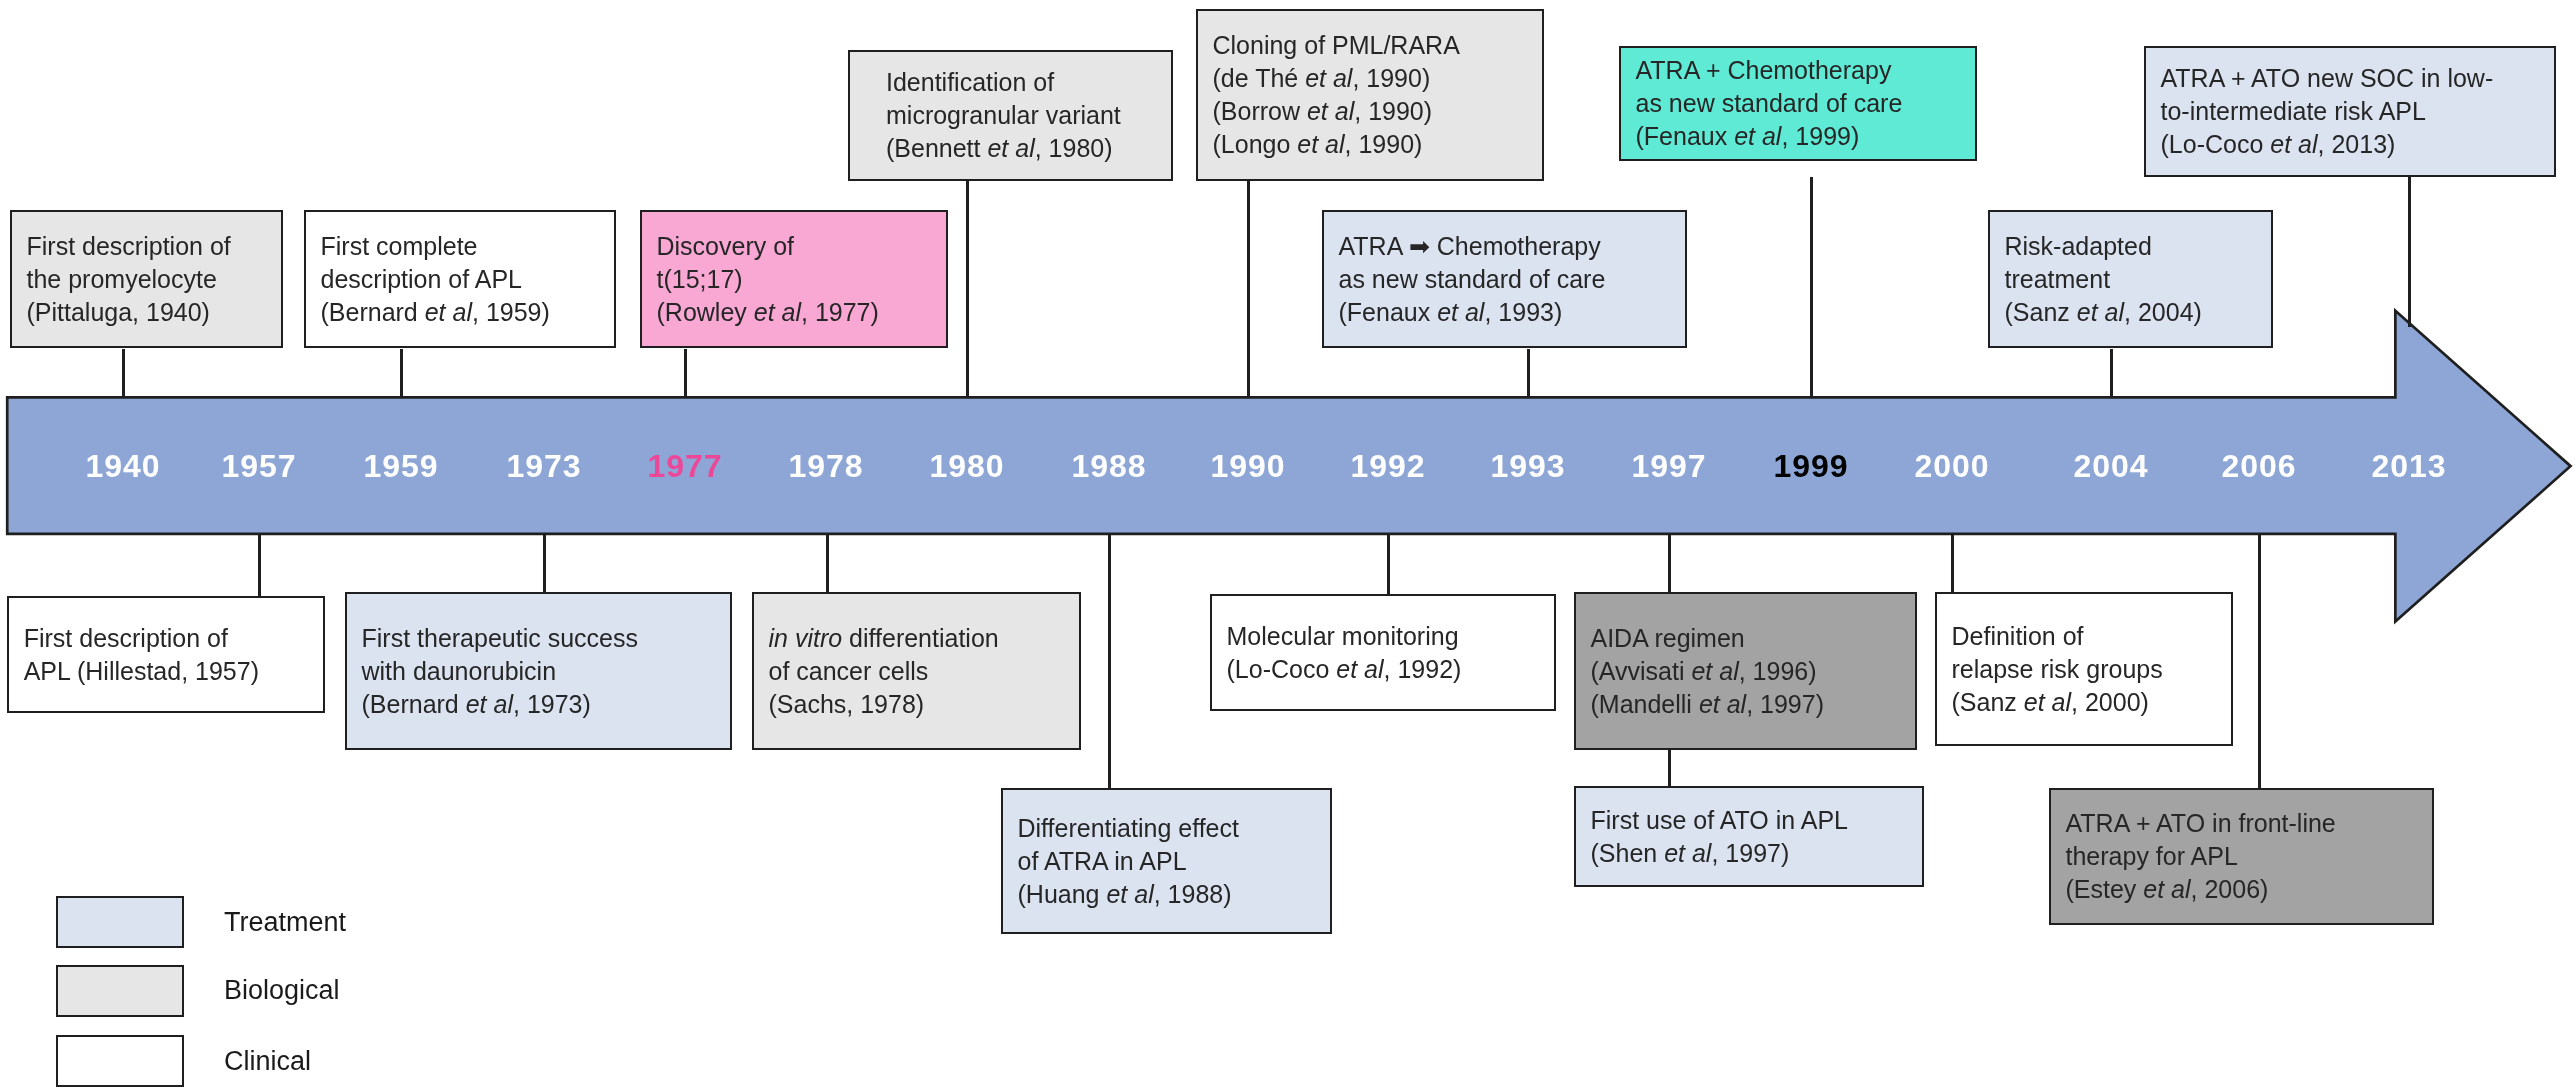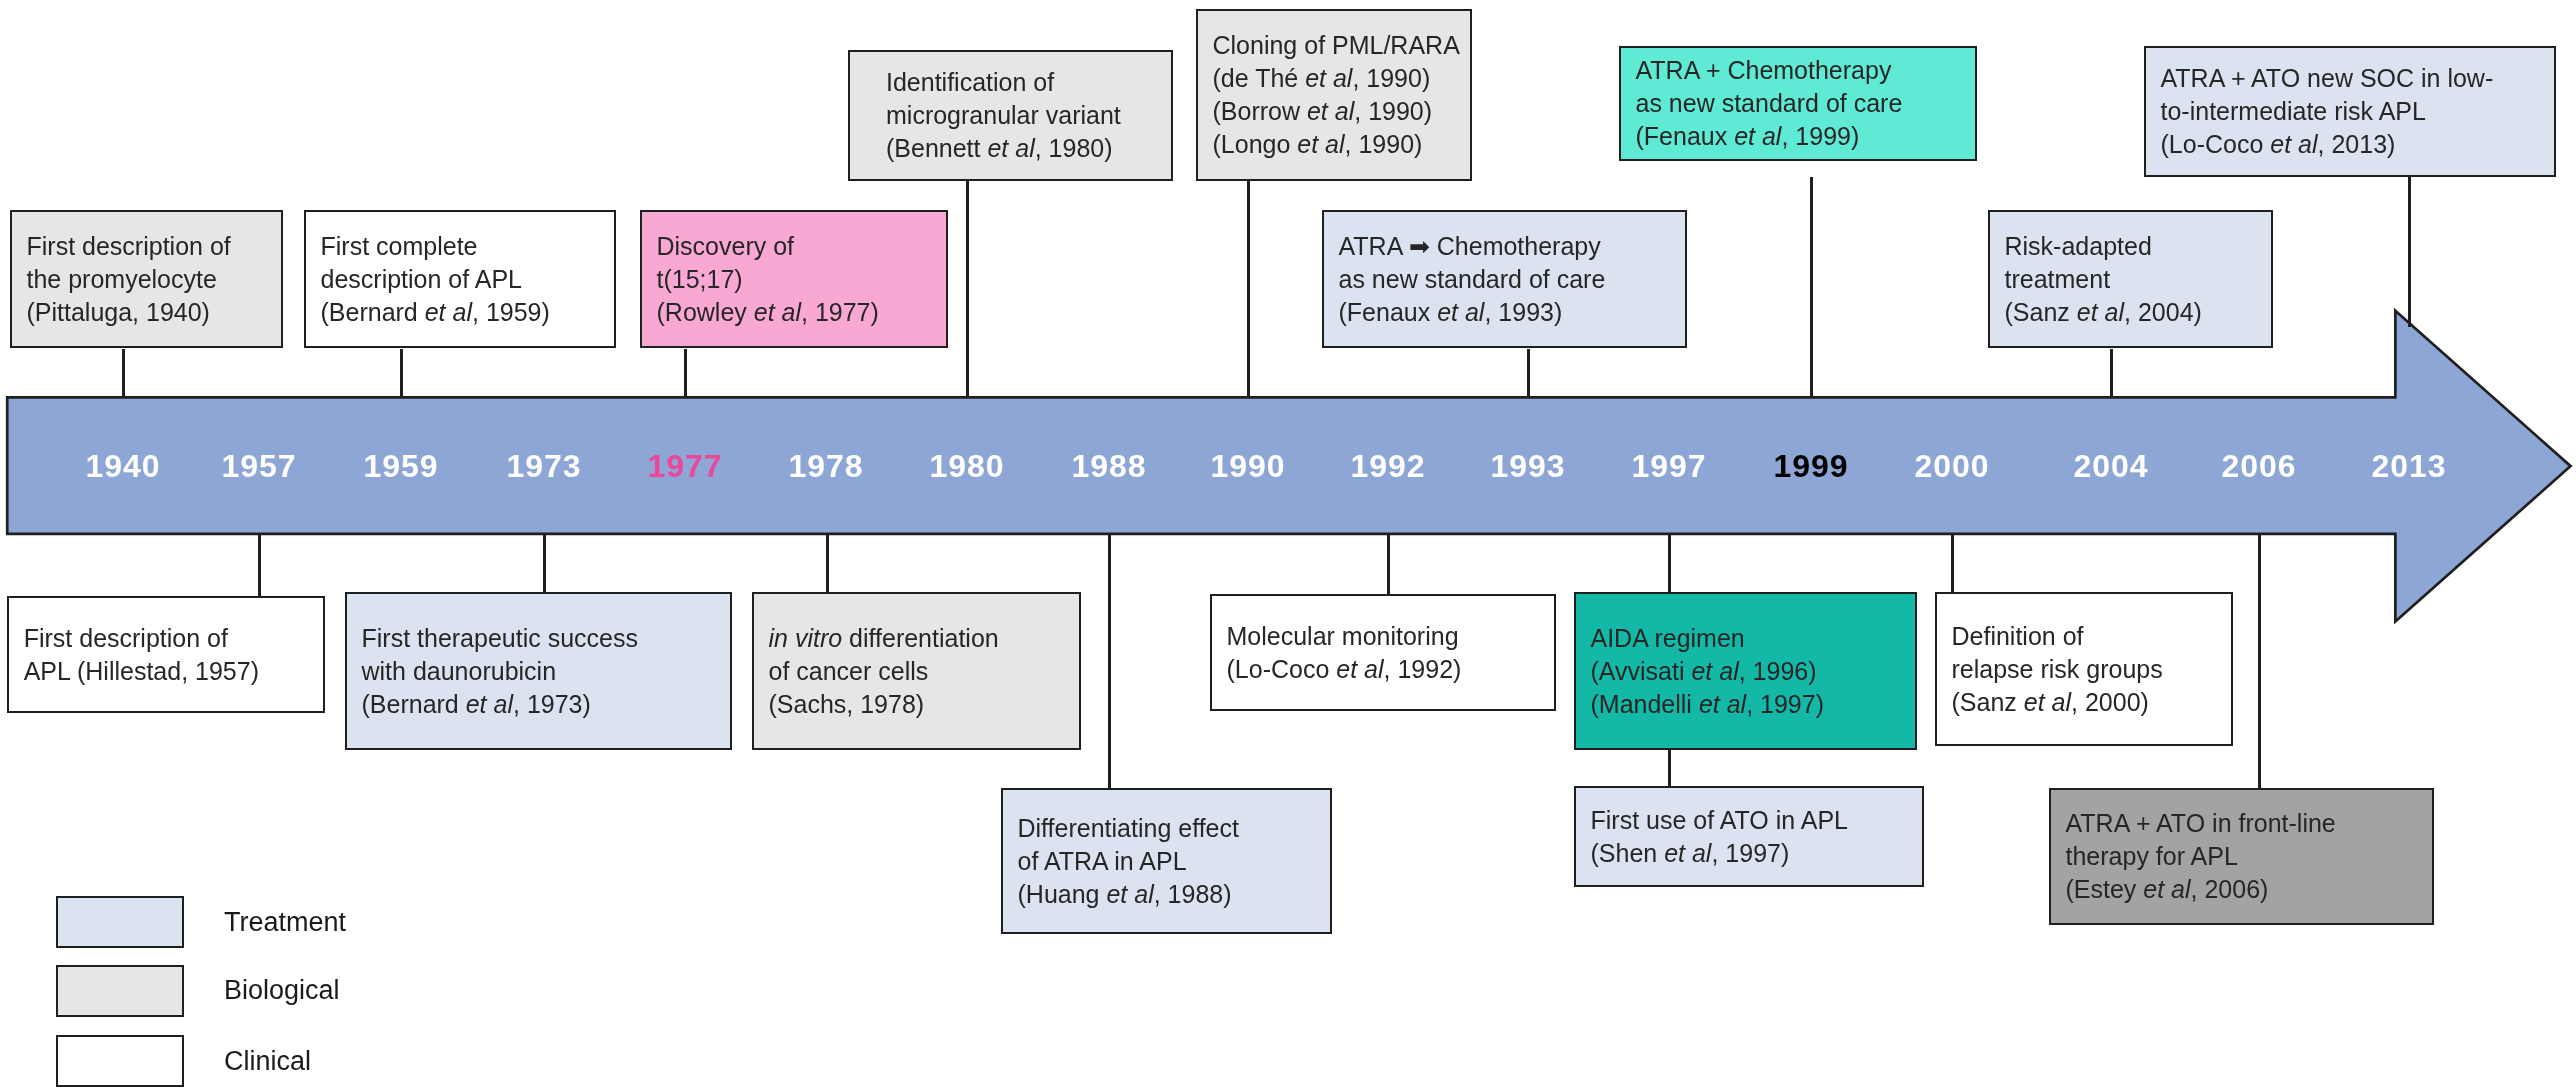"Cloning of PML/RARA" div.event-box { width: 276px -> 348px }
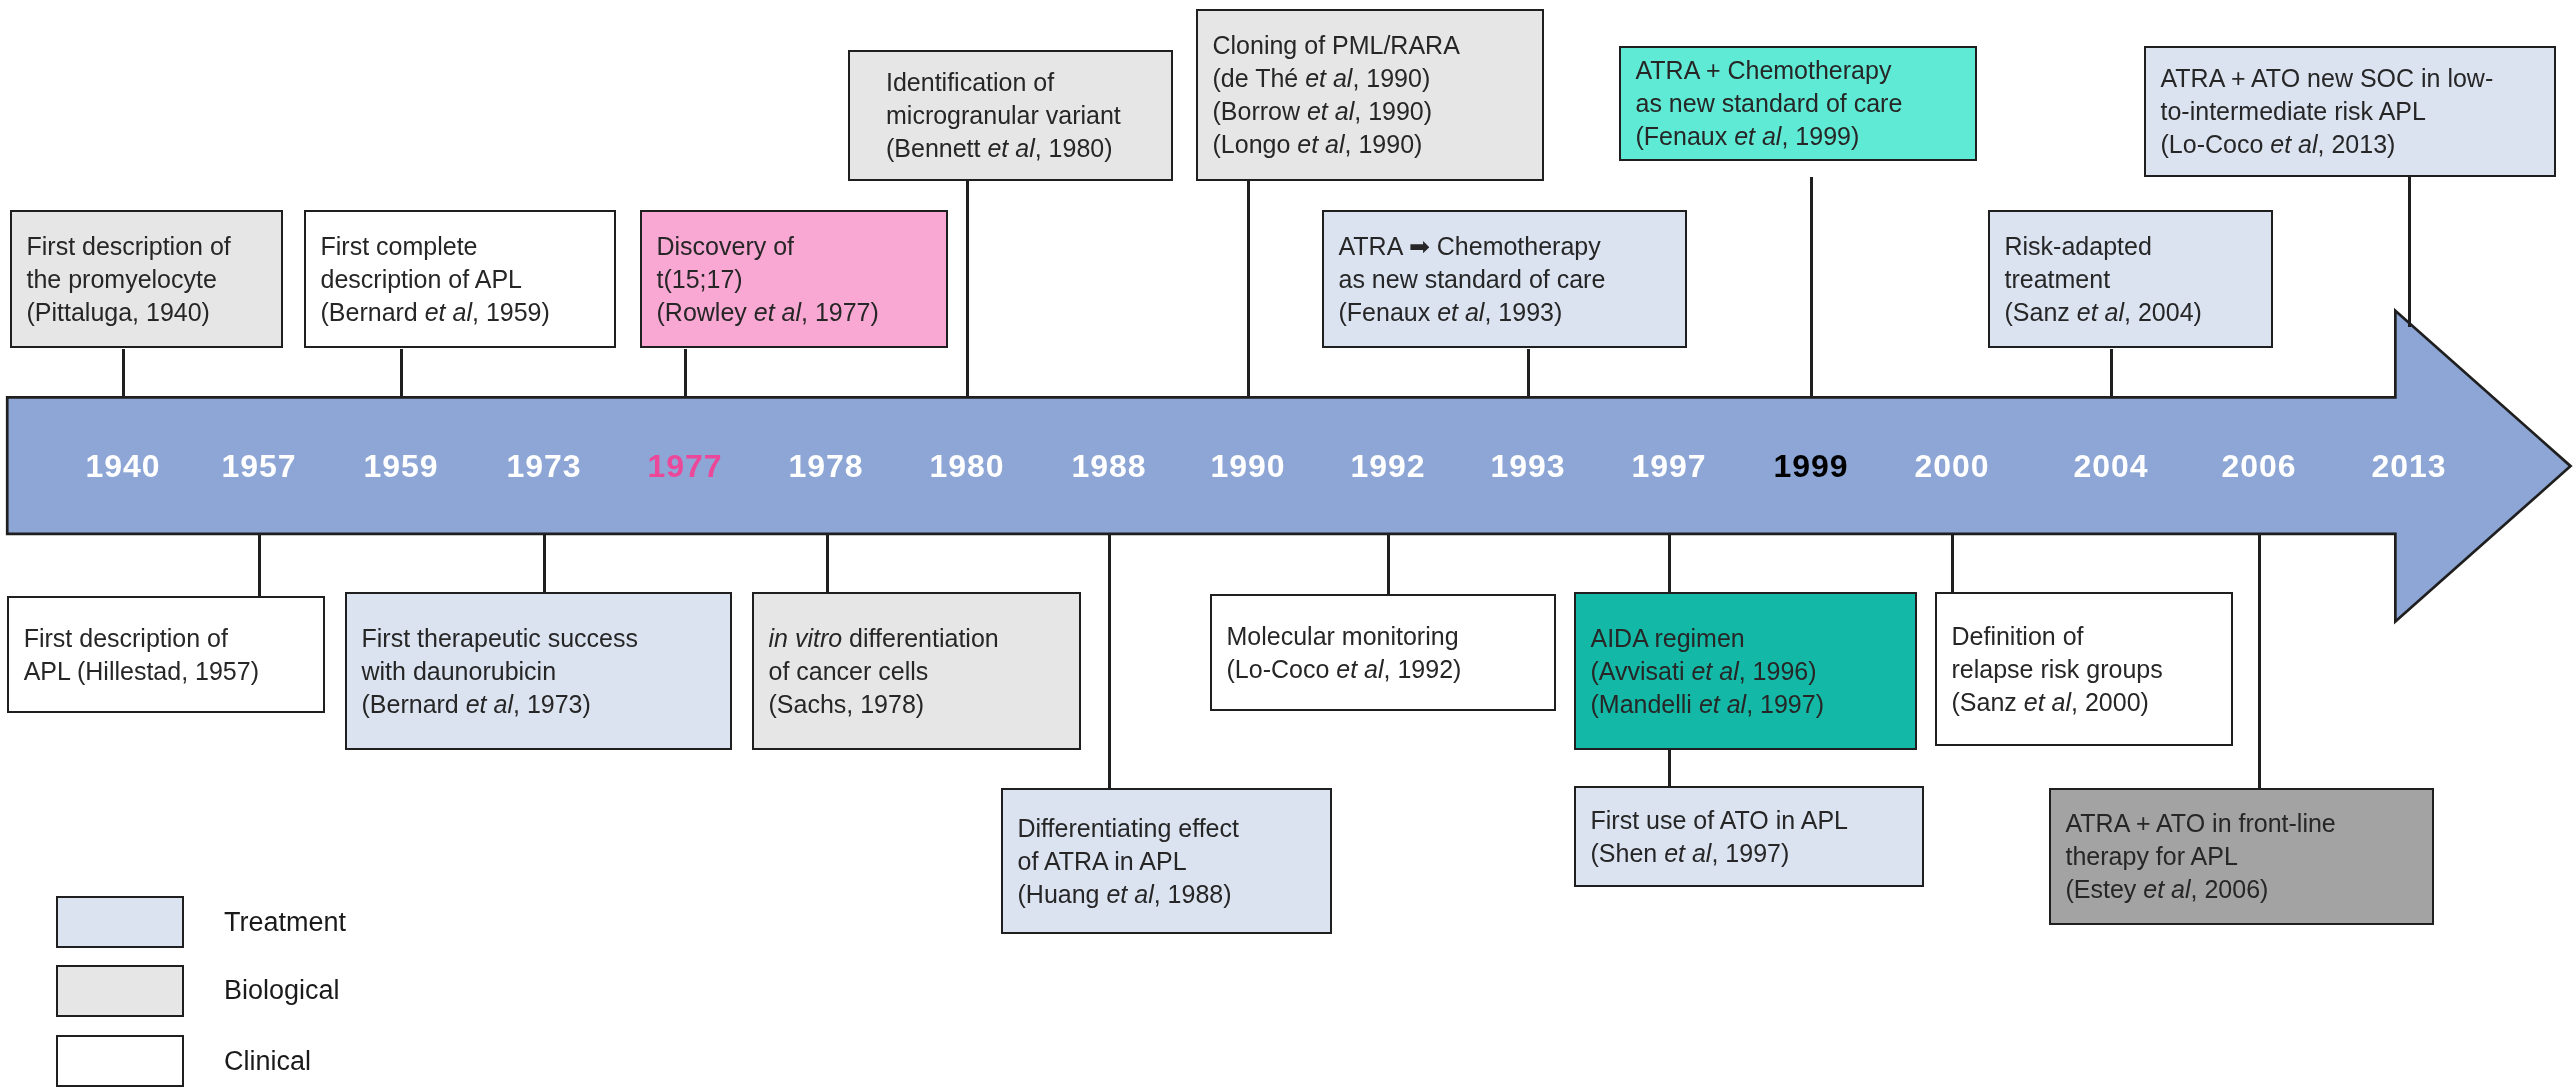"AIDA regimen" div.event-box { background: #14b8a6 -> #a3a3a3 }
